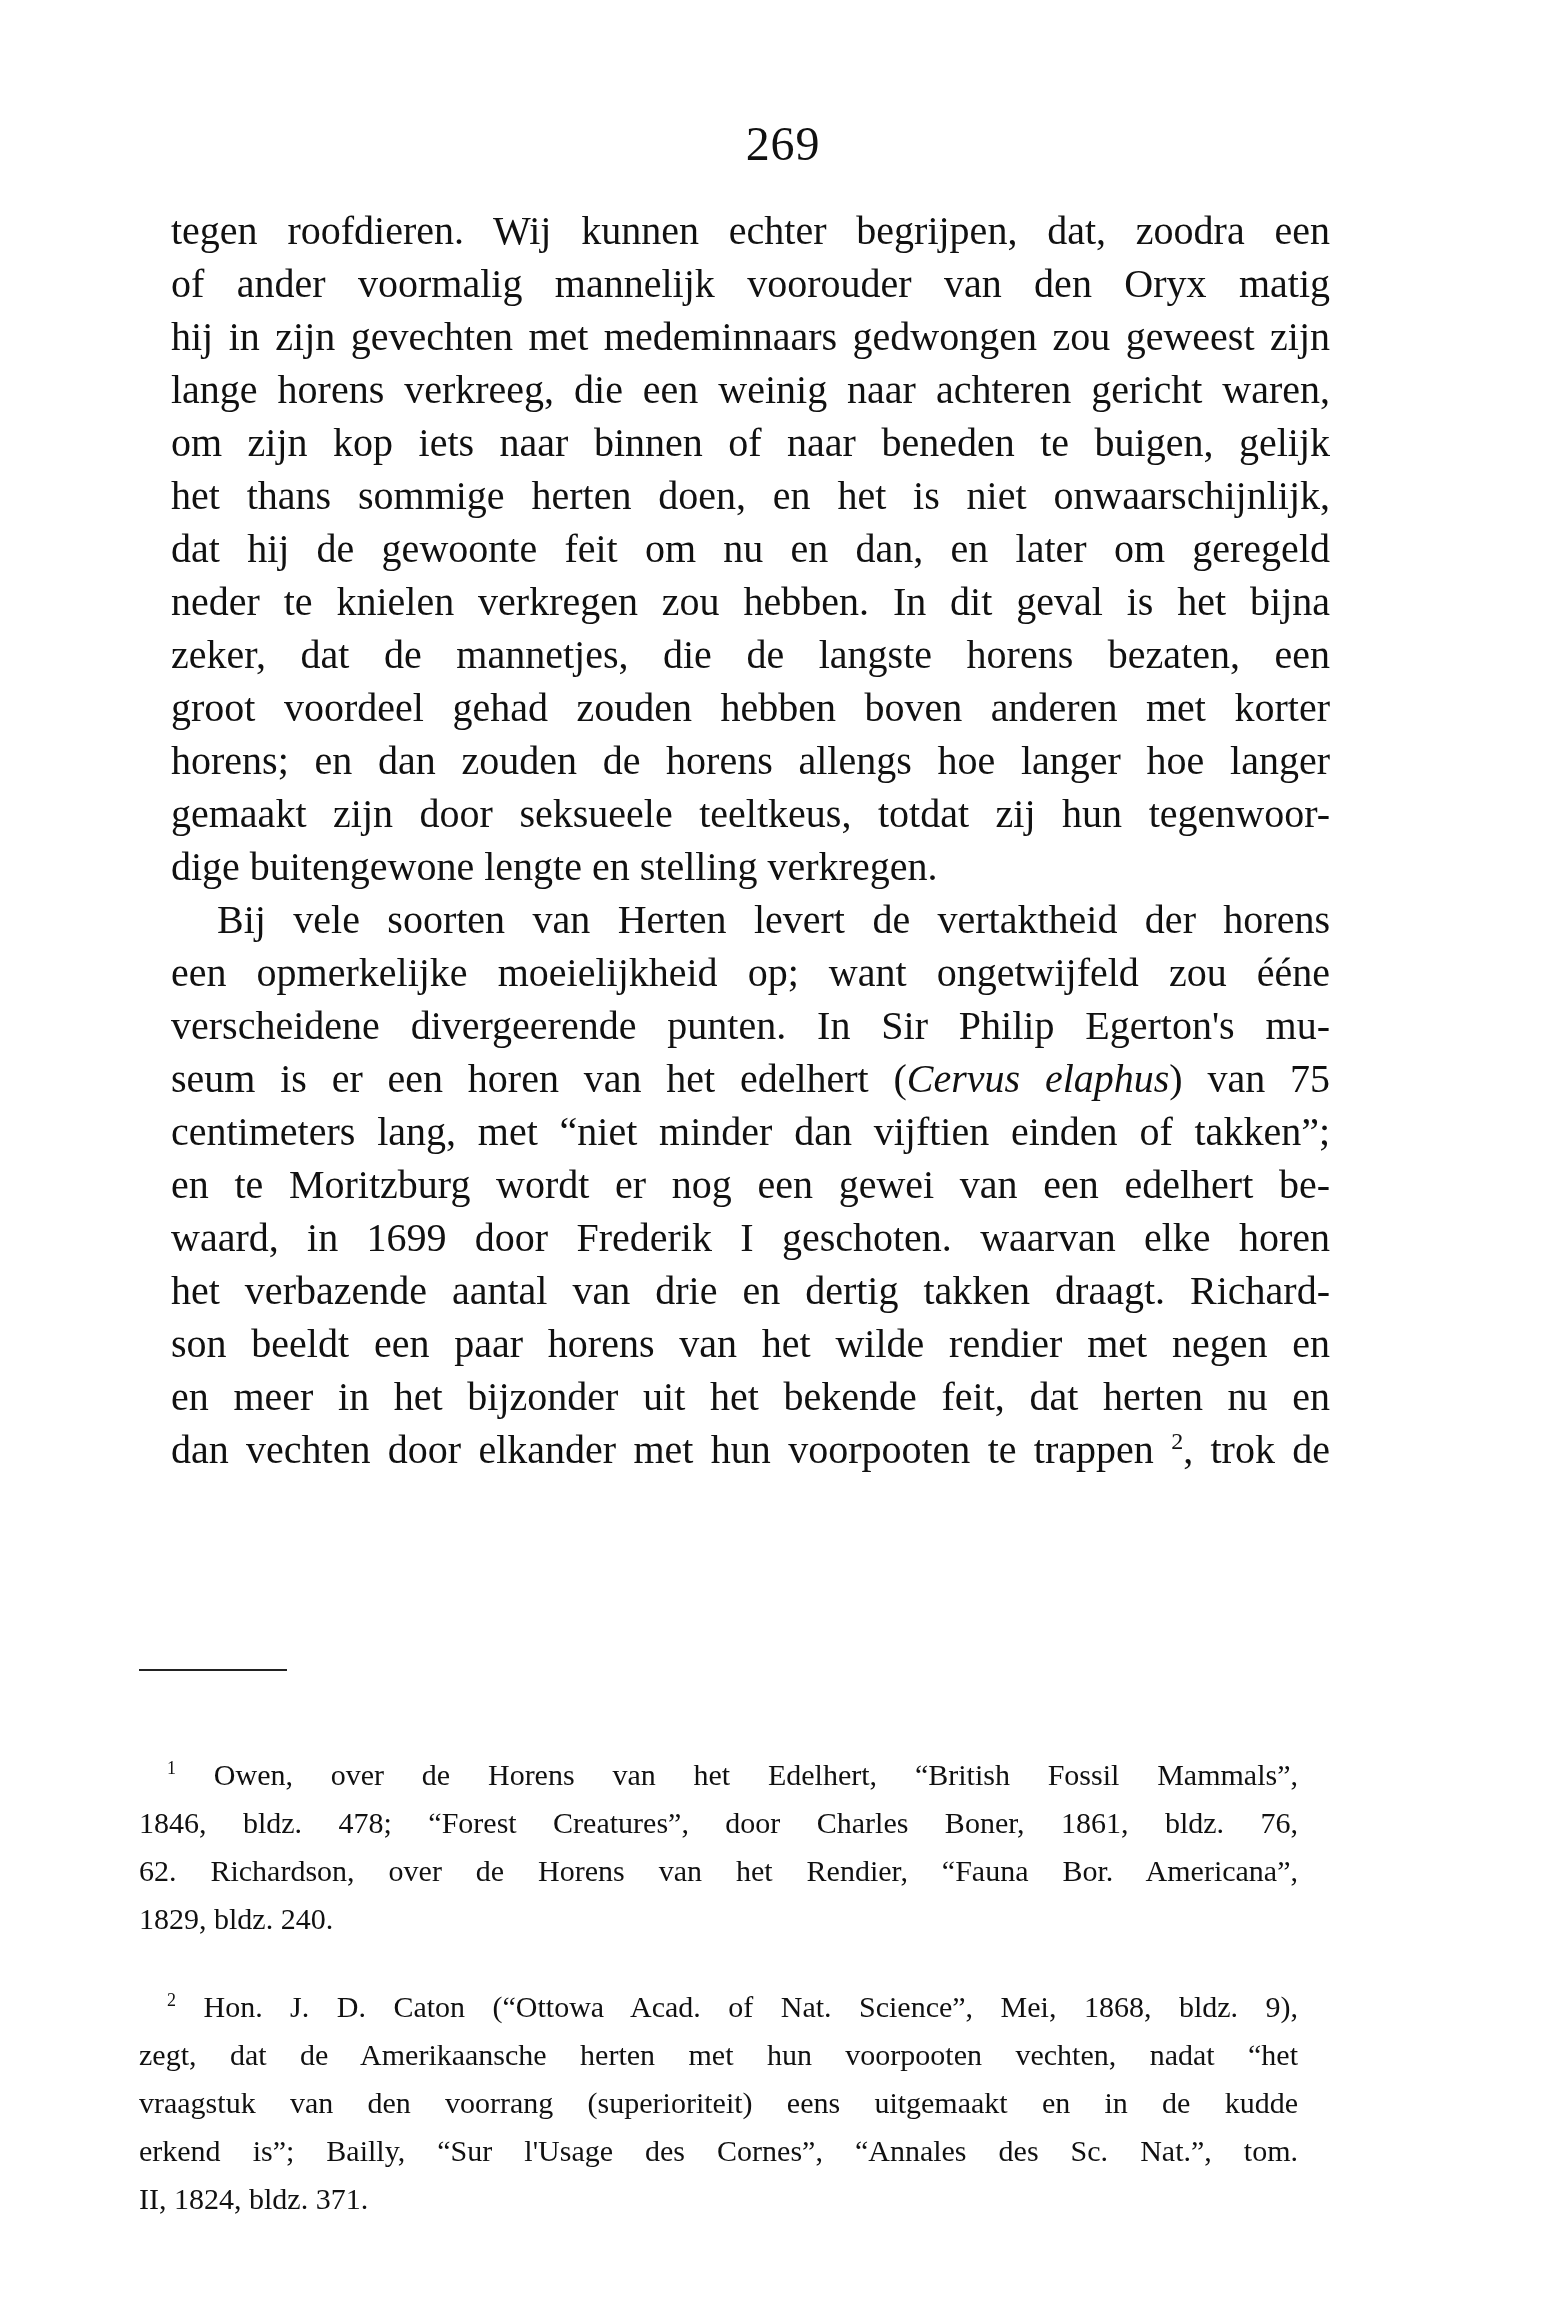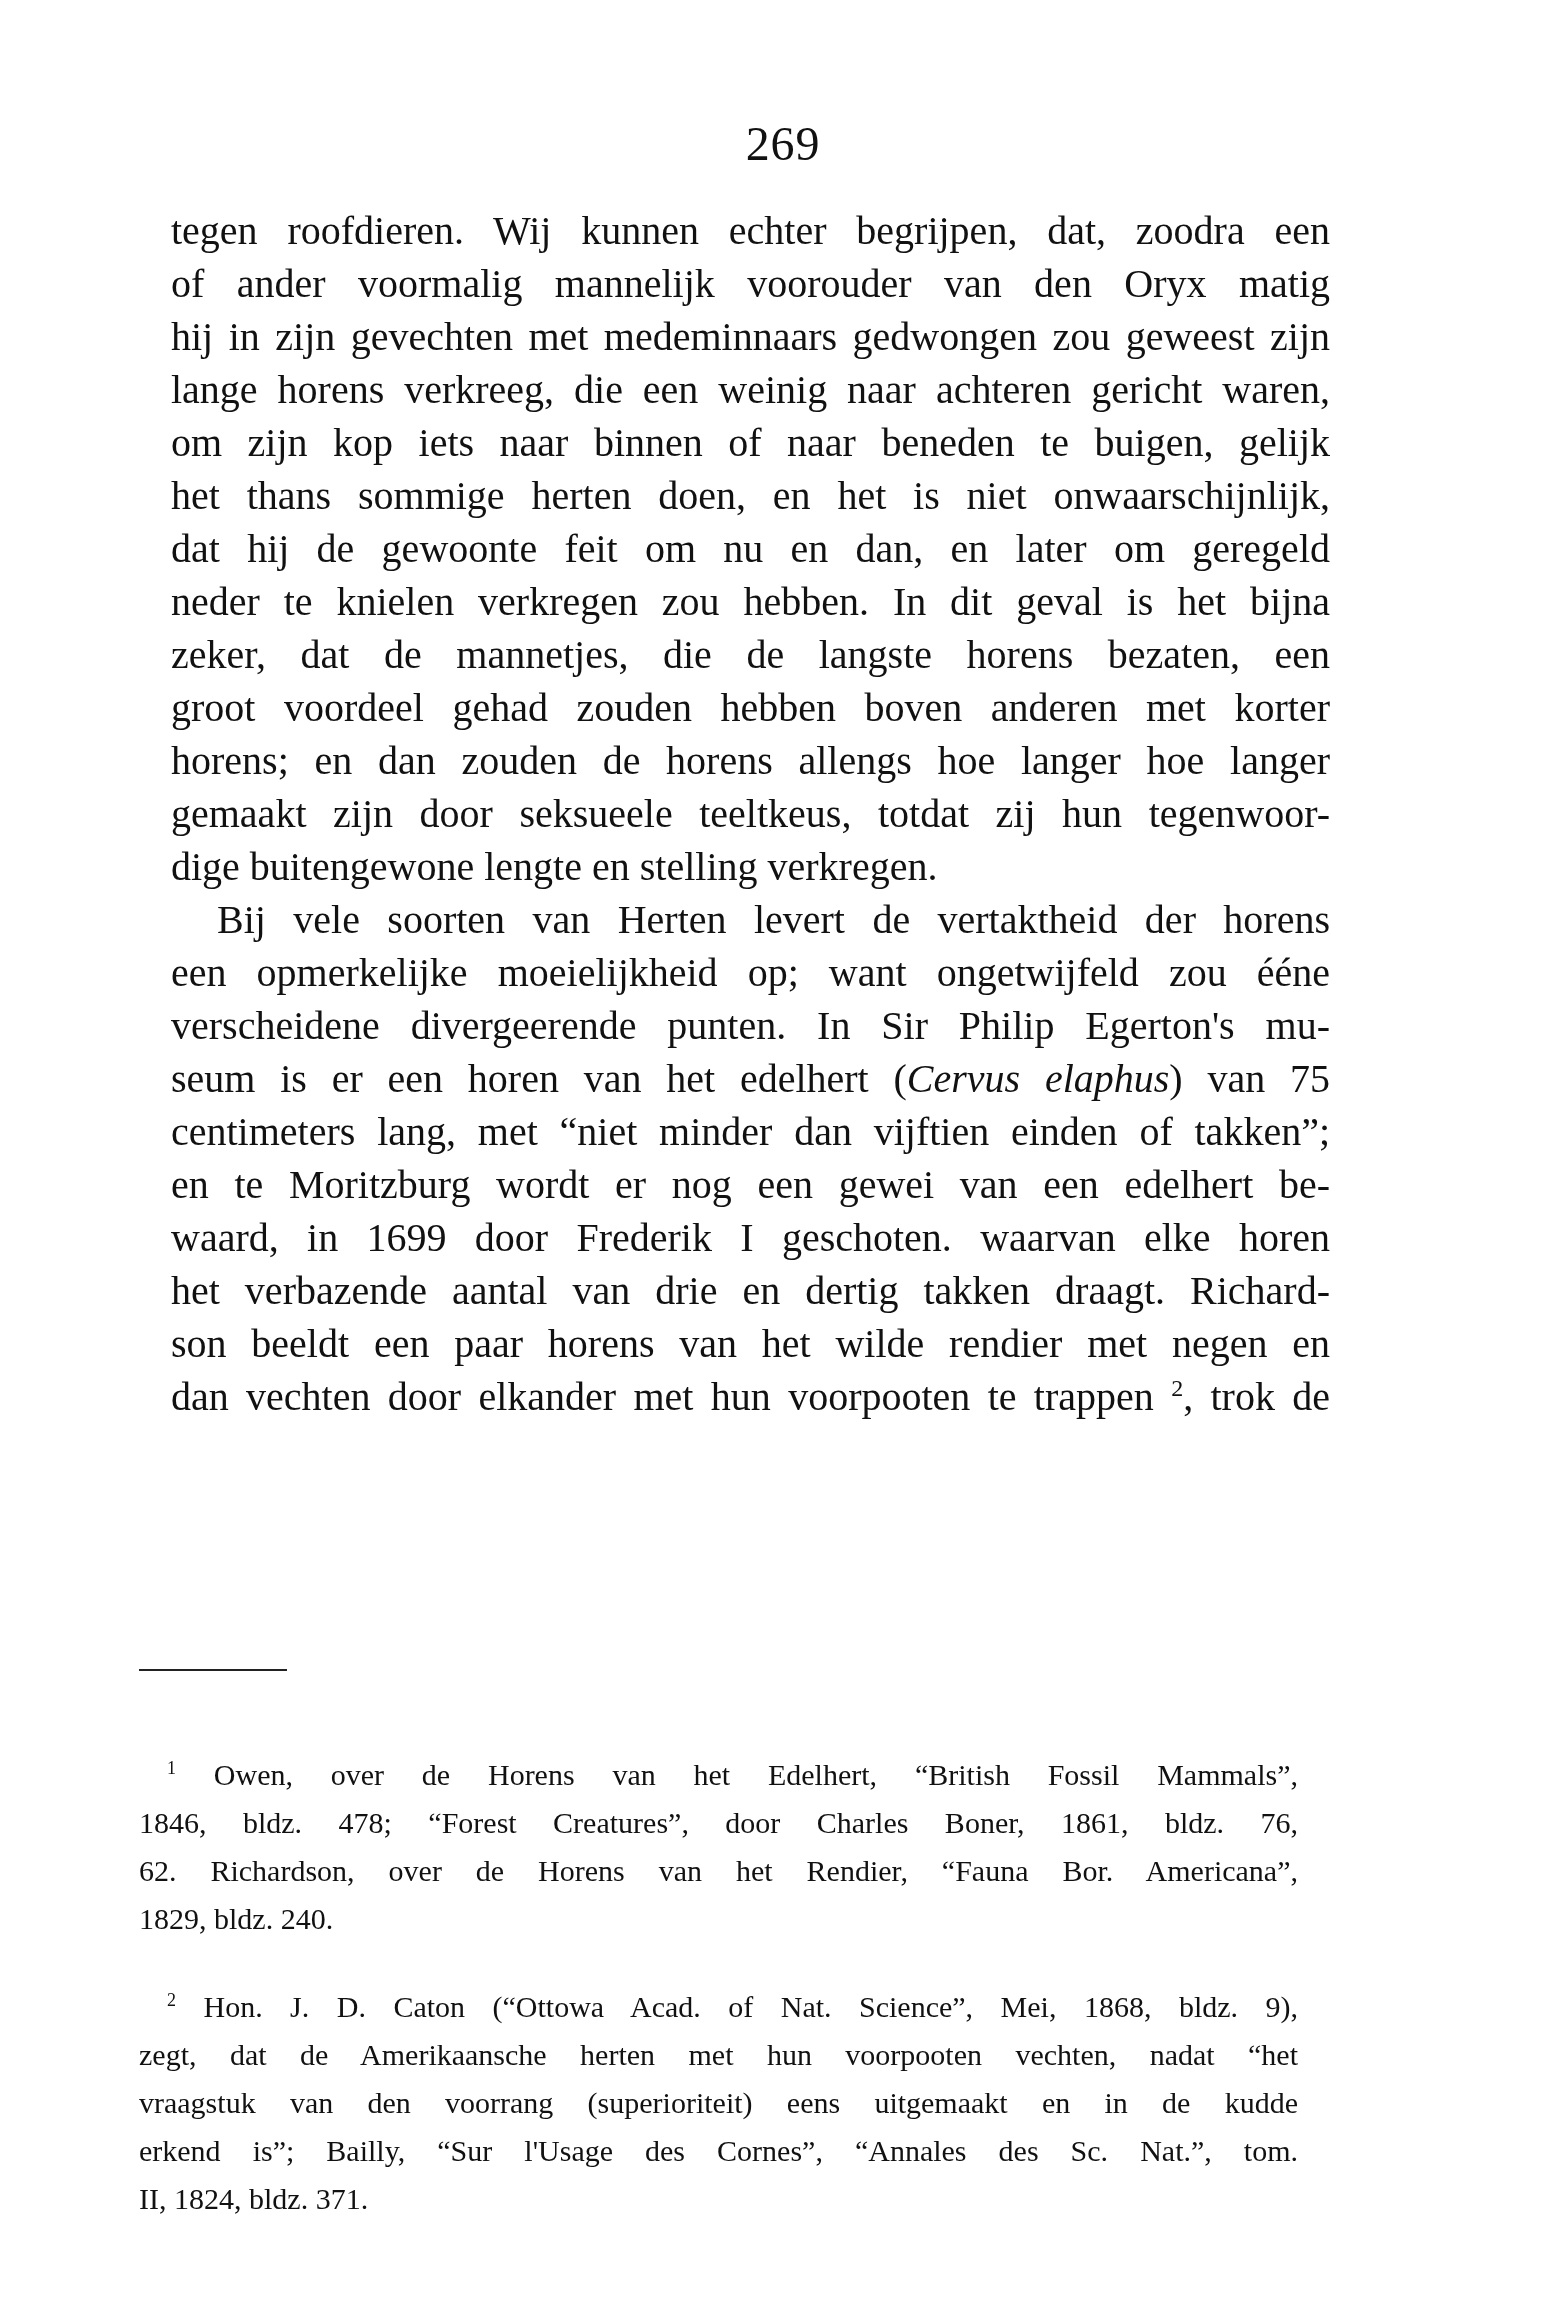"en meer in het bijzonder" span.line { html: none -> <span>en meer in het bijzonder uit het bekende feit, dat herten nu en</span> }
